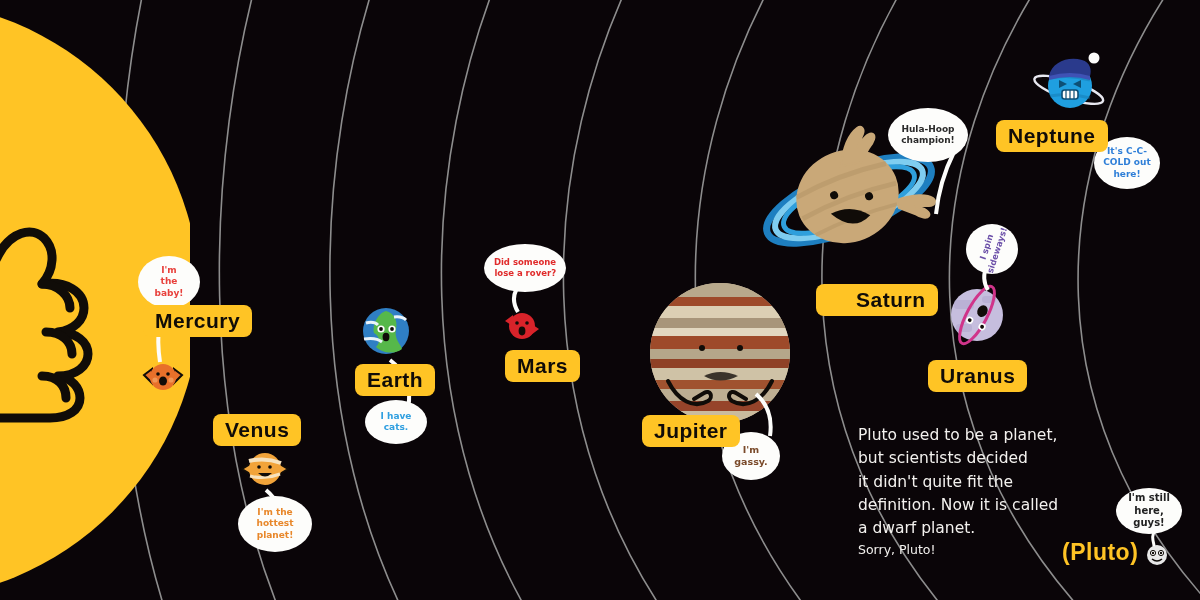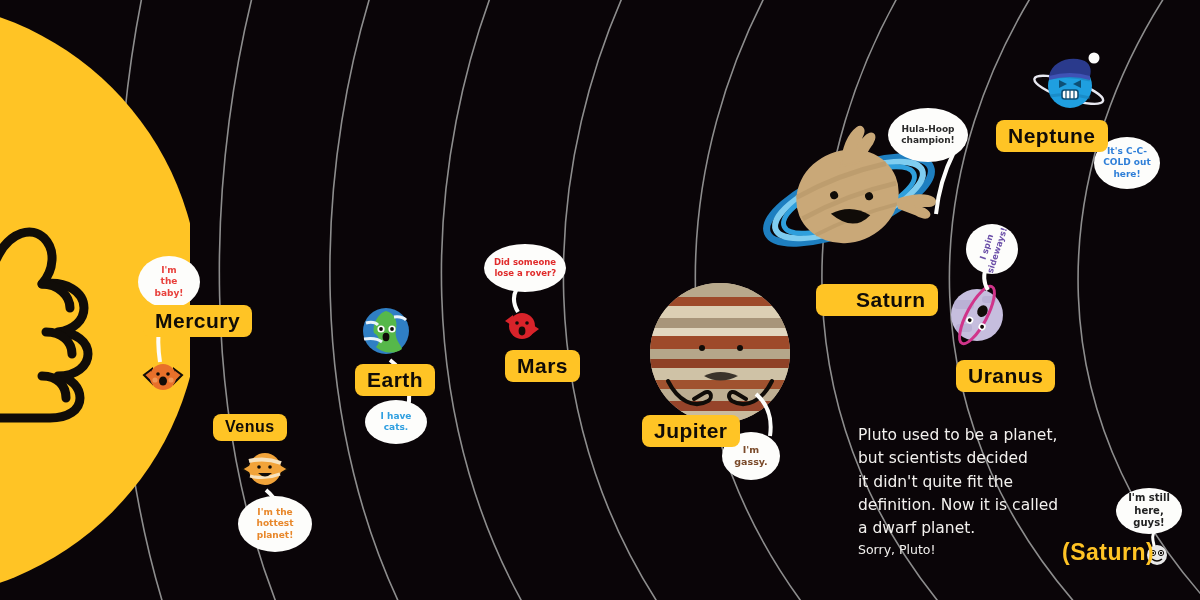"Uranus" div.label { margin-left: 28px -> none }
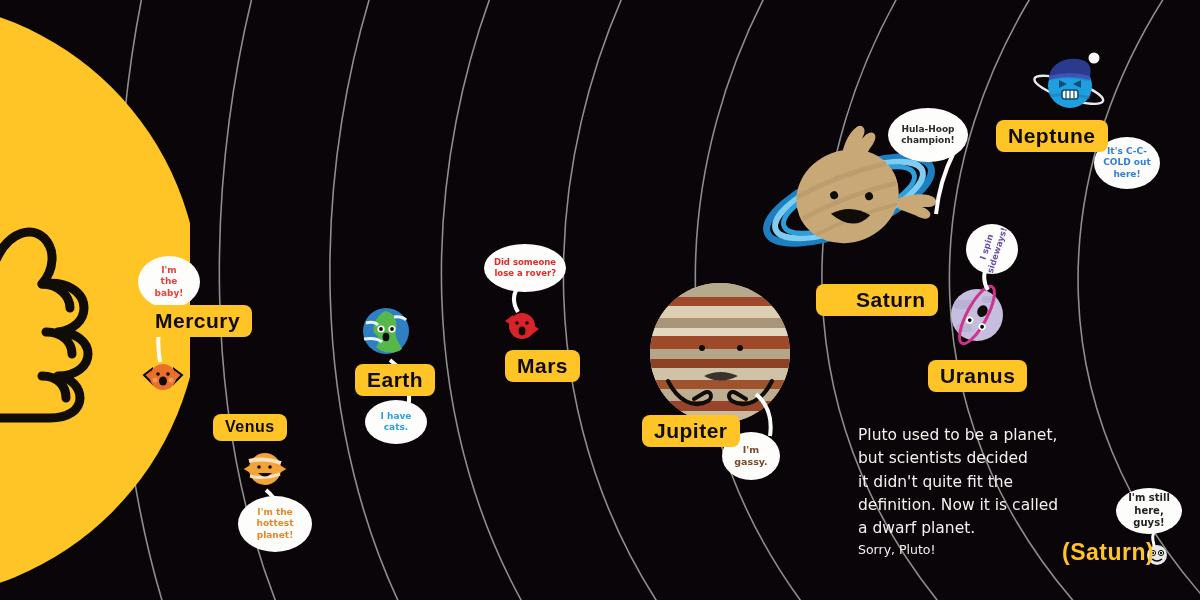"Venus" div.label { font-size: 16px -> 21px }
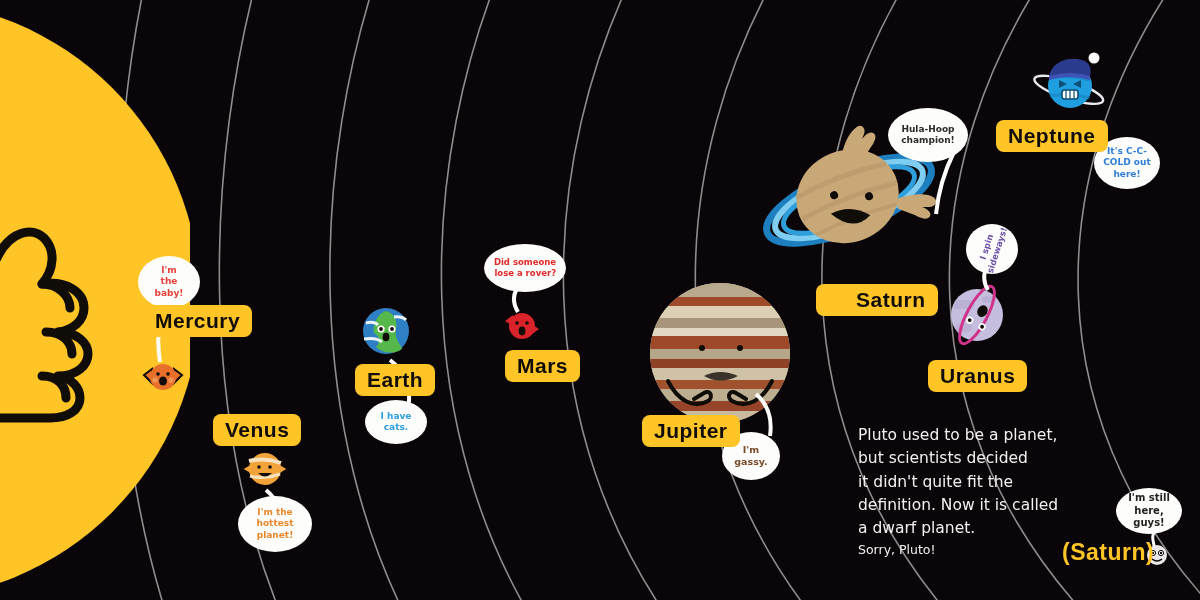"(Saturn)" div.label { text: Saturn -> Pluto }
